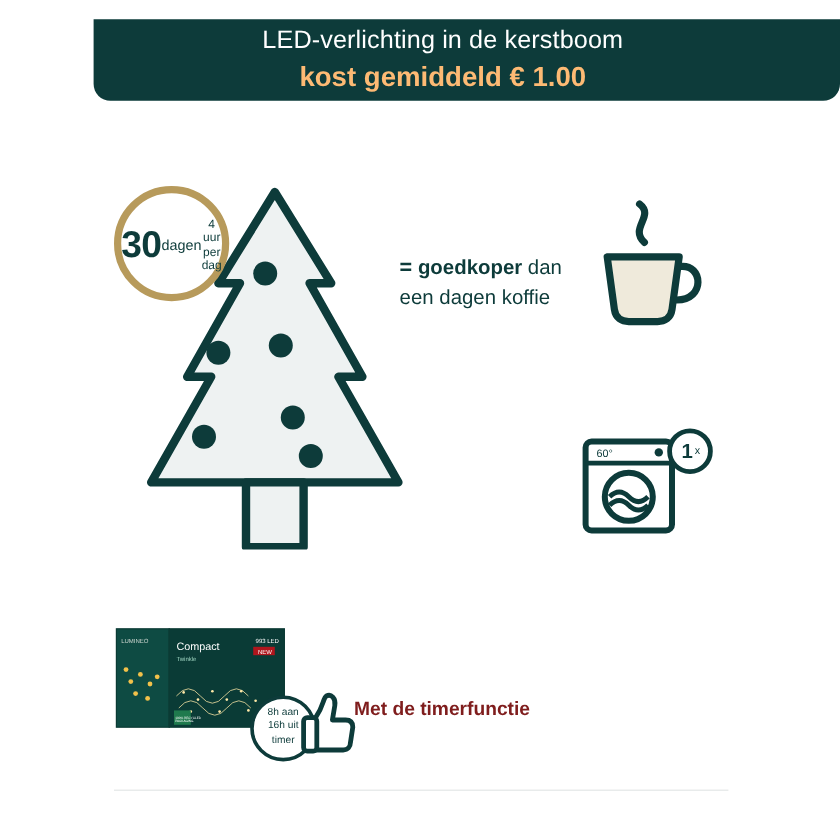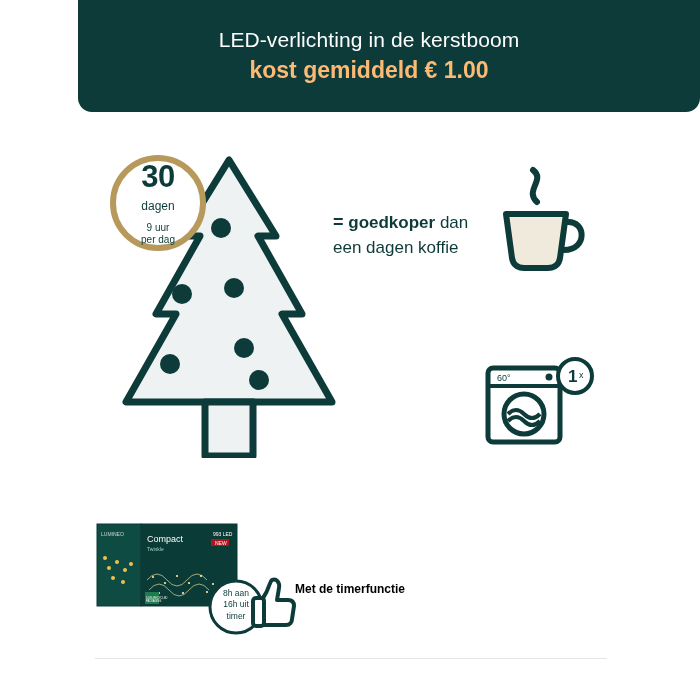"LED-verlichting in de kerstboom" .header-banner { height: 112px -> 68px; top: 0 -> 16px }
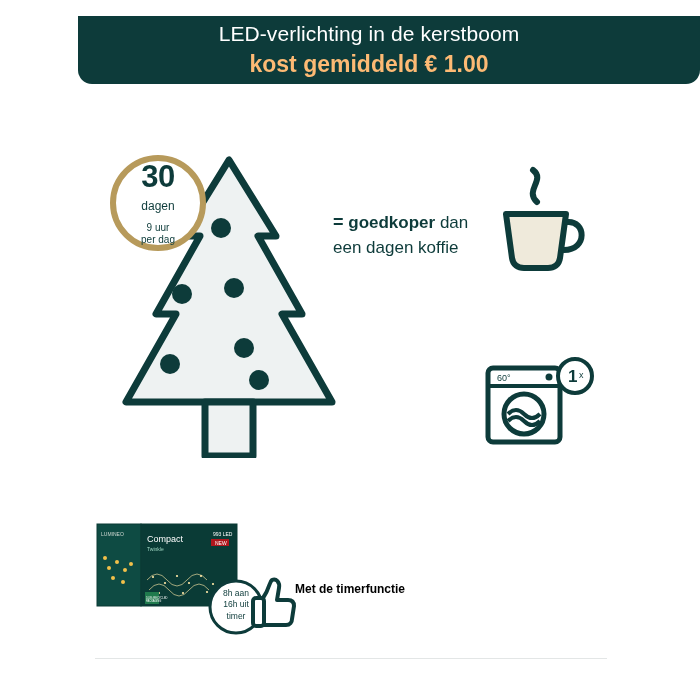"30" .badge { flex-direction: column -> row; left: 110px -> 95px }
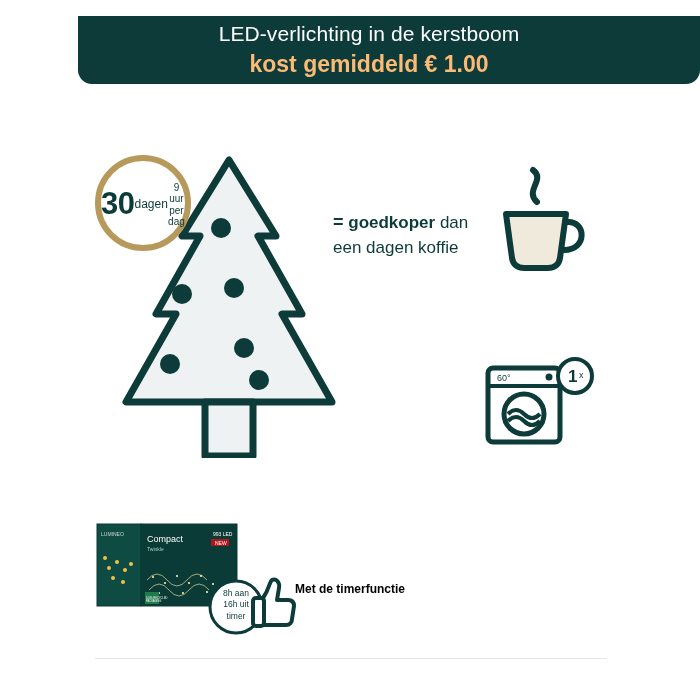"9 uur" span { text: 9 -> 4 }
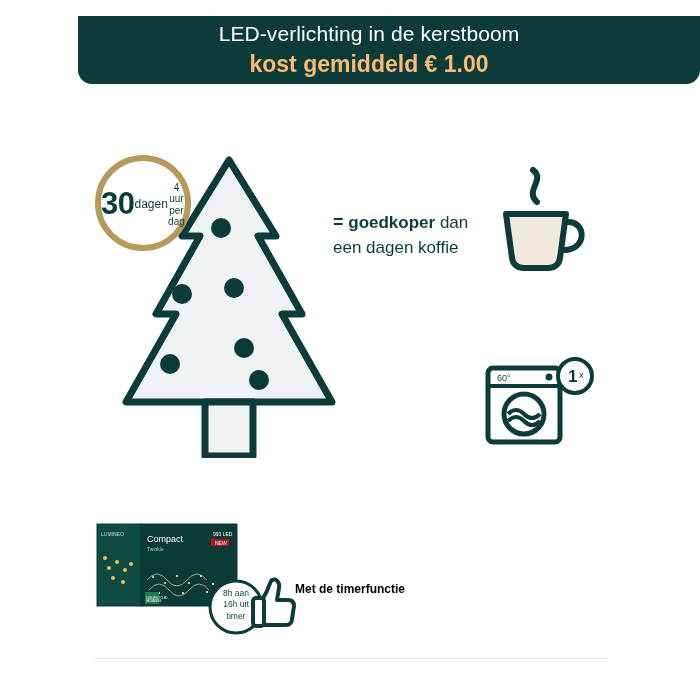"Met de timerfunctie" .timer-title { color: #000000 -> #7f1d1d; font-size: 12px -> 16px }
